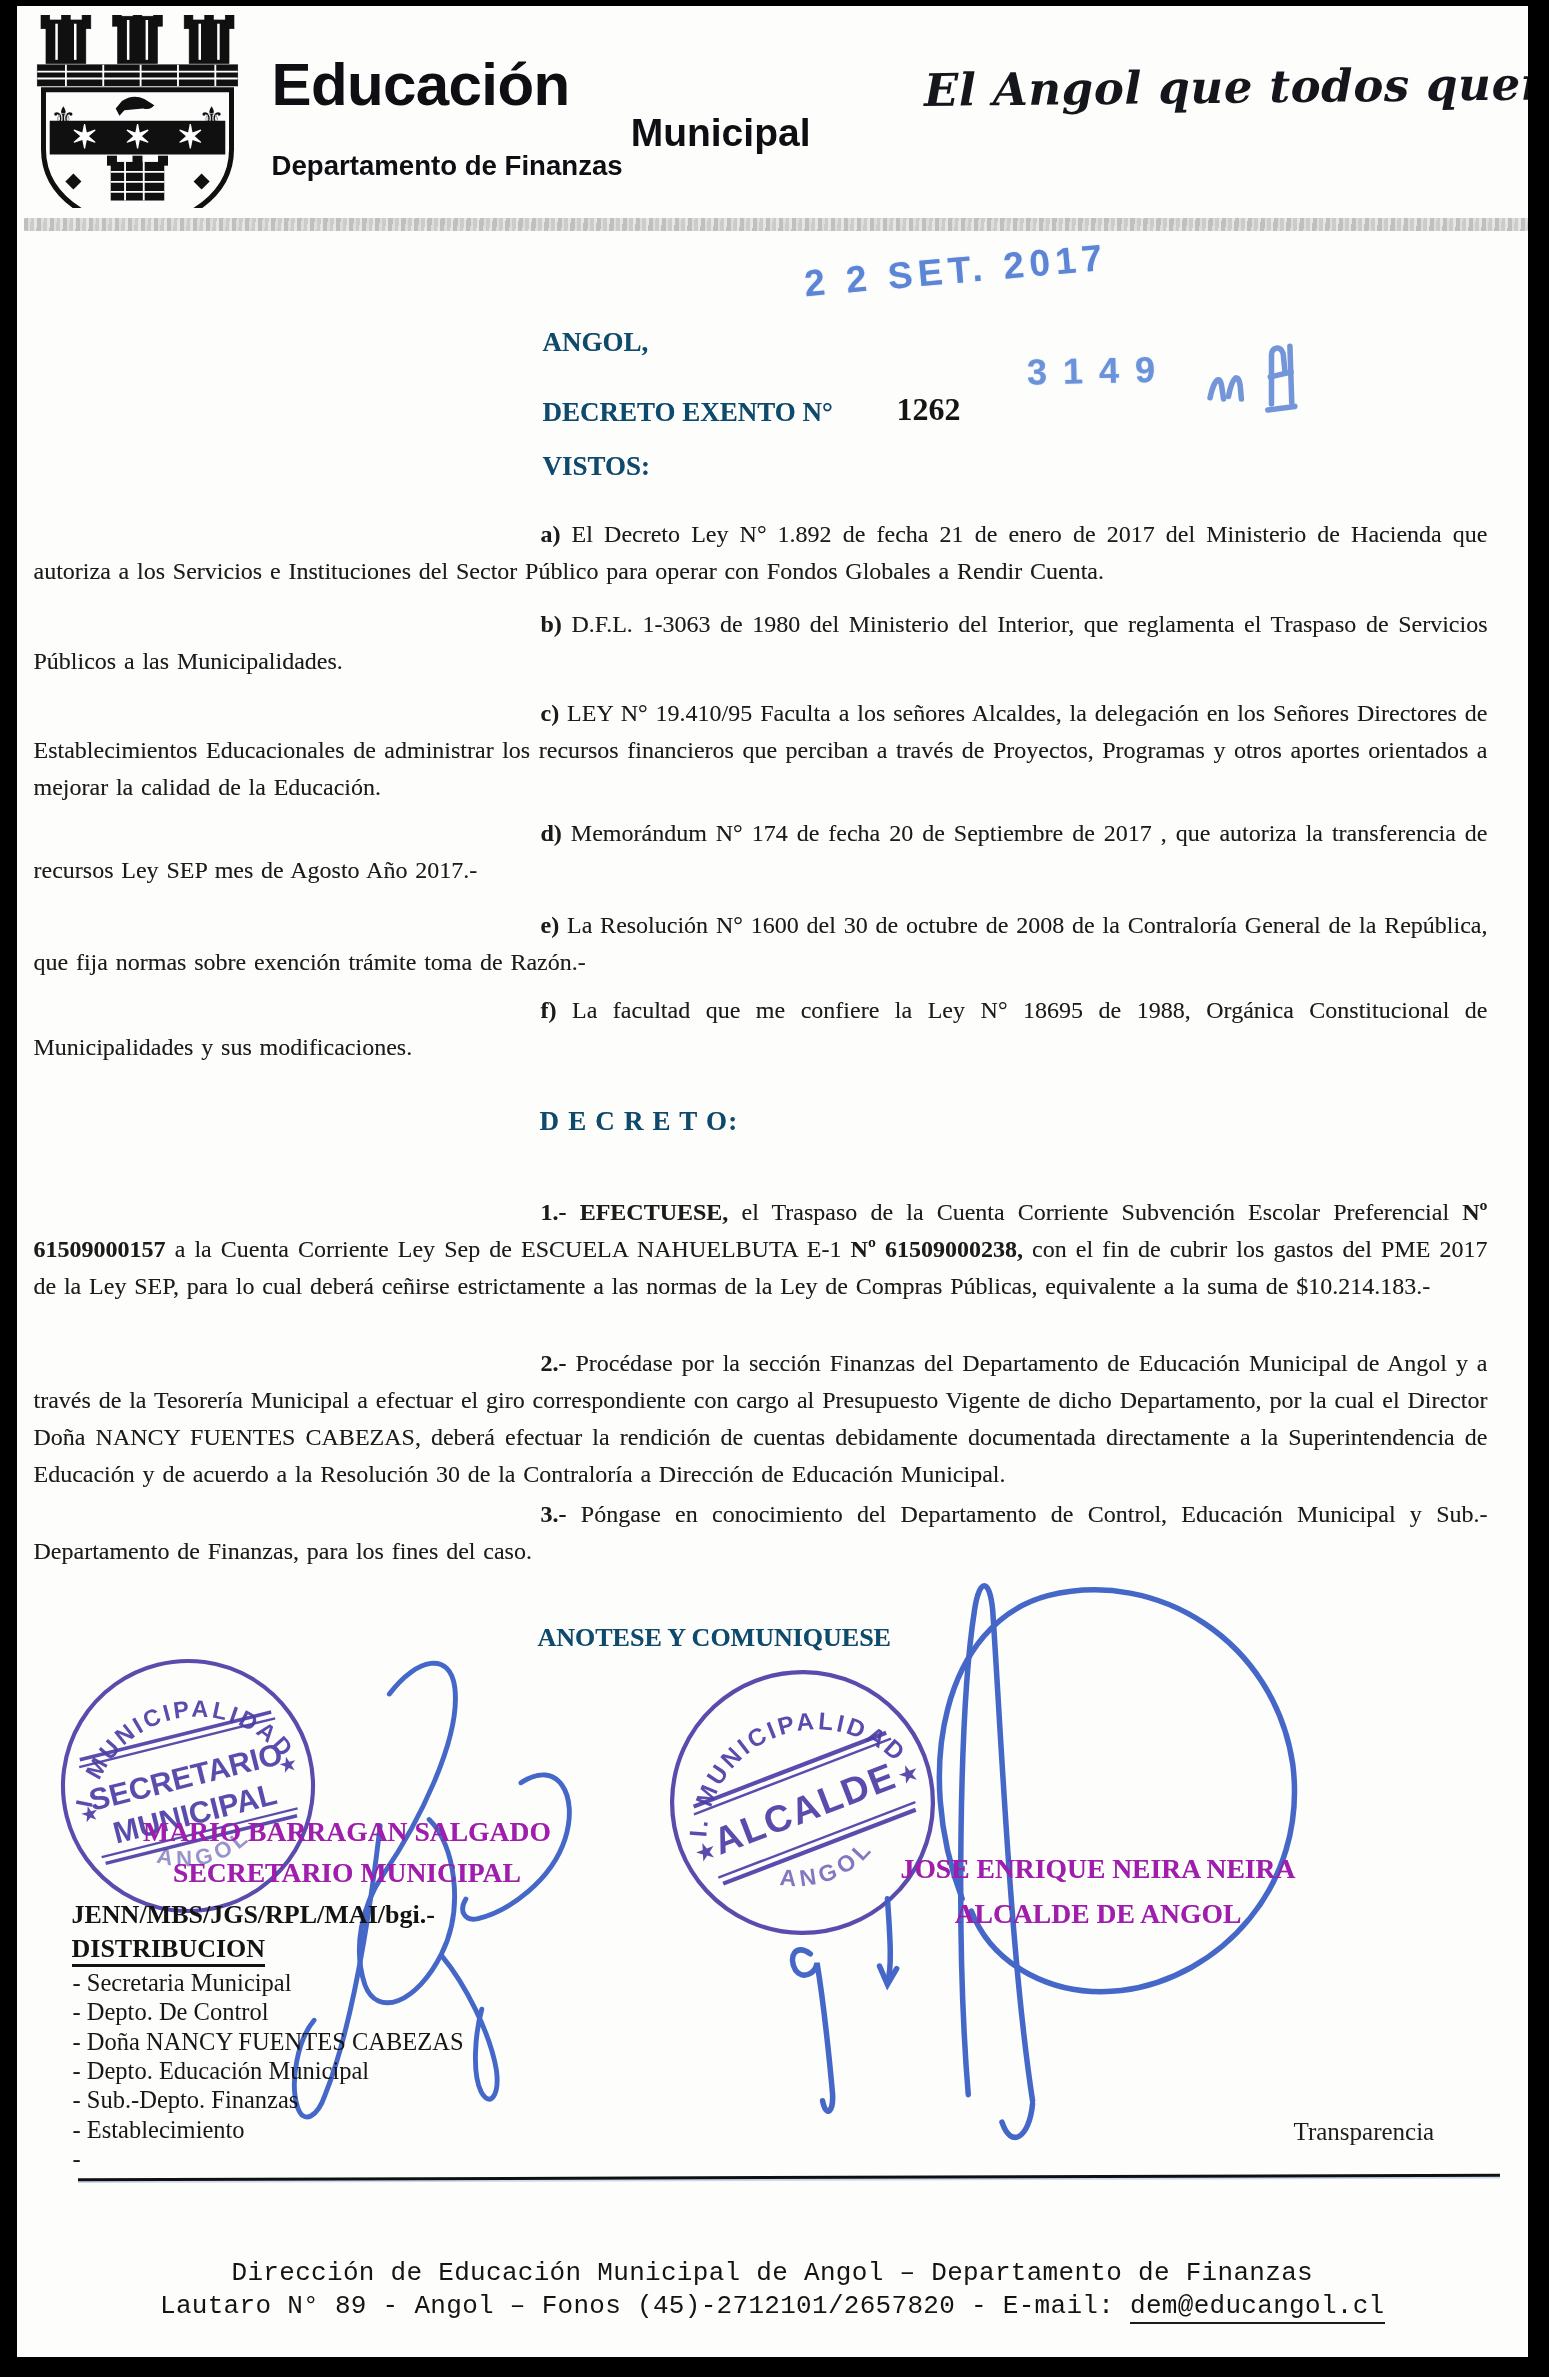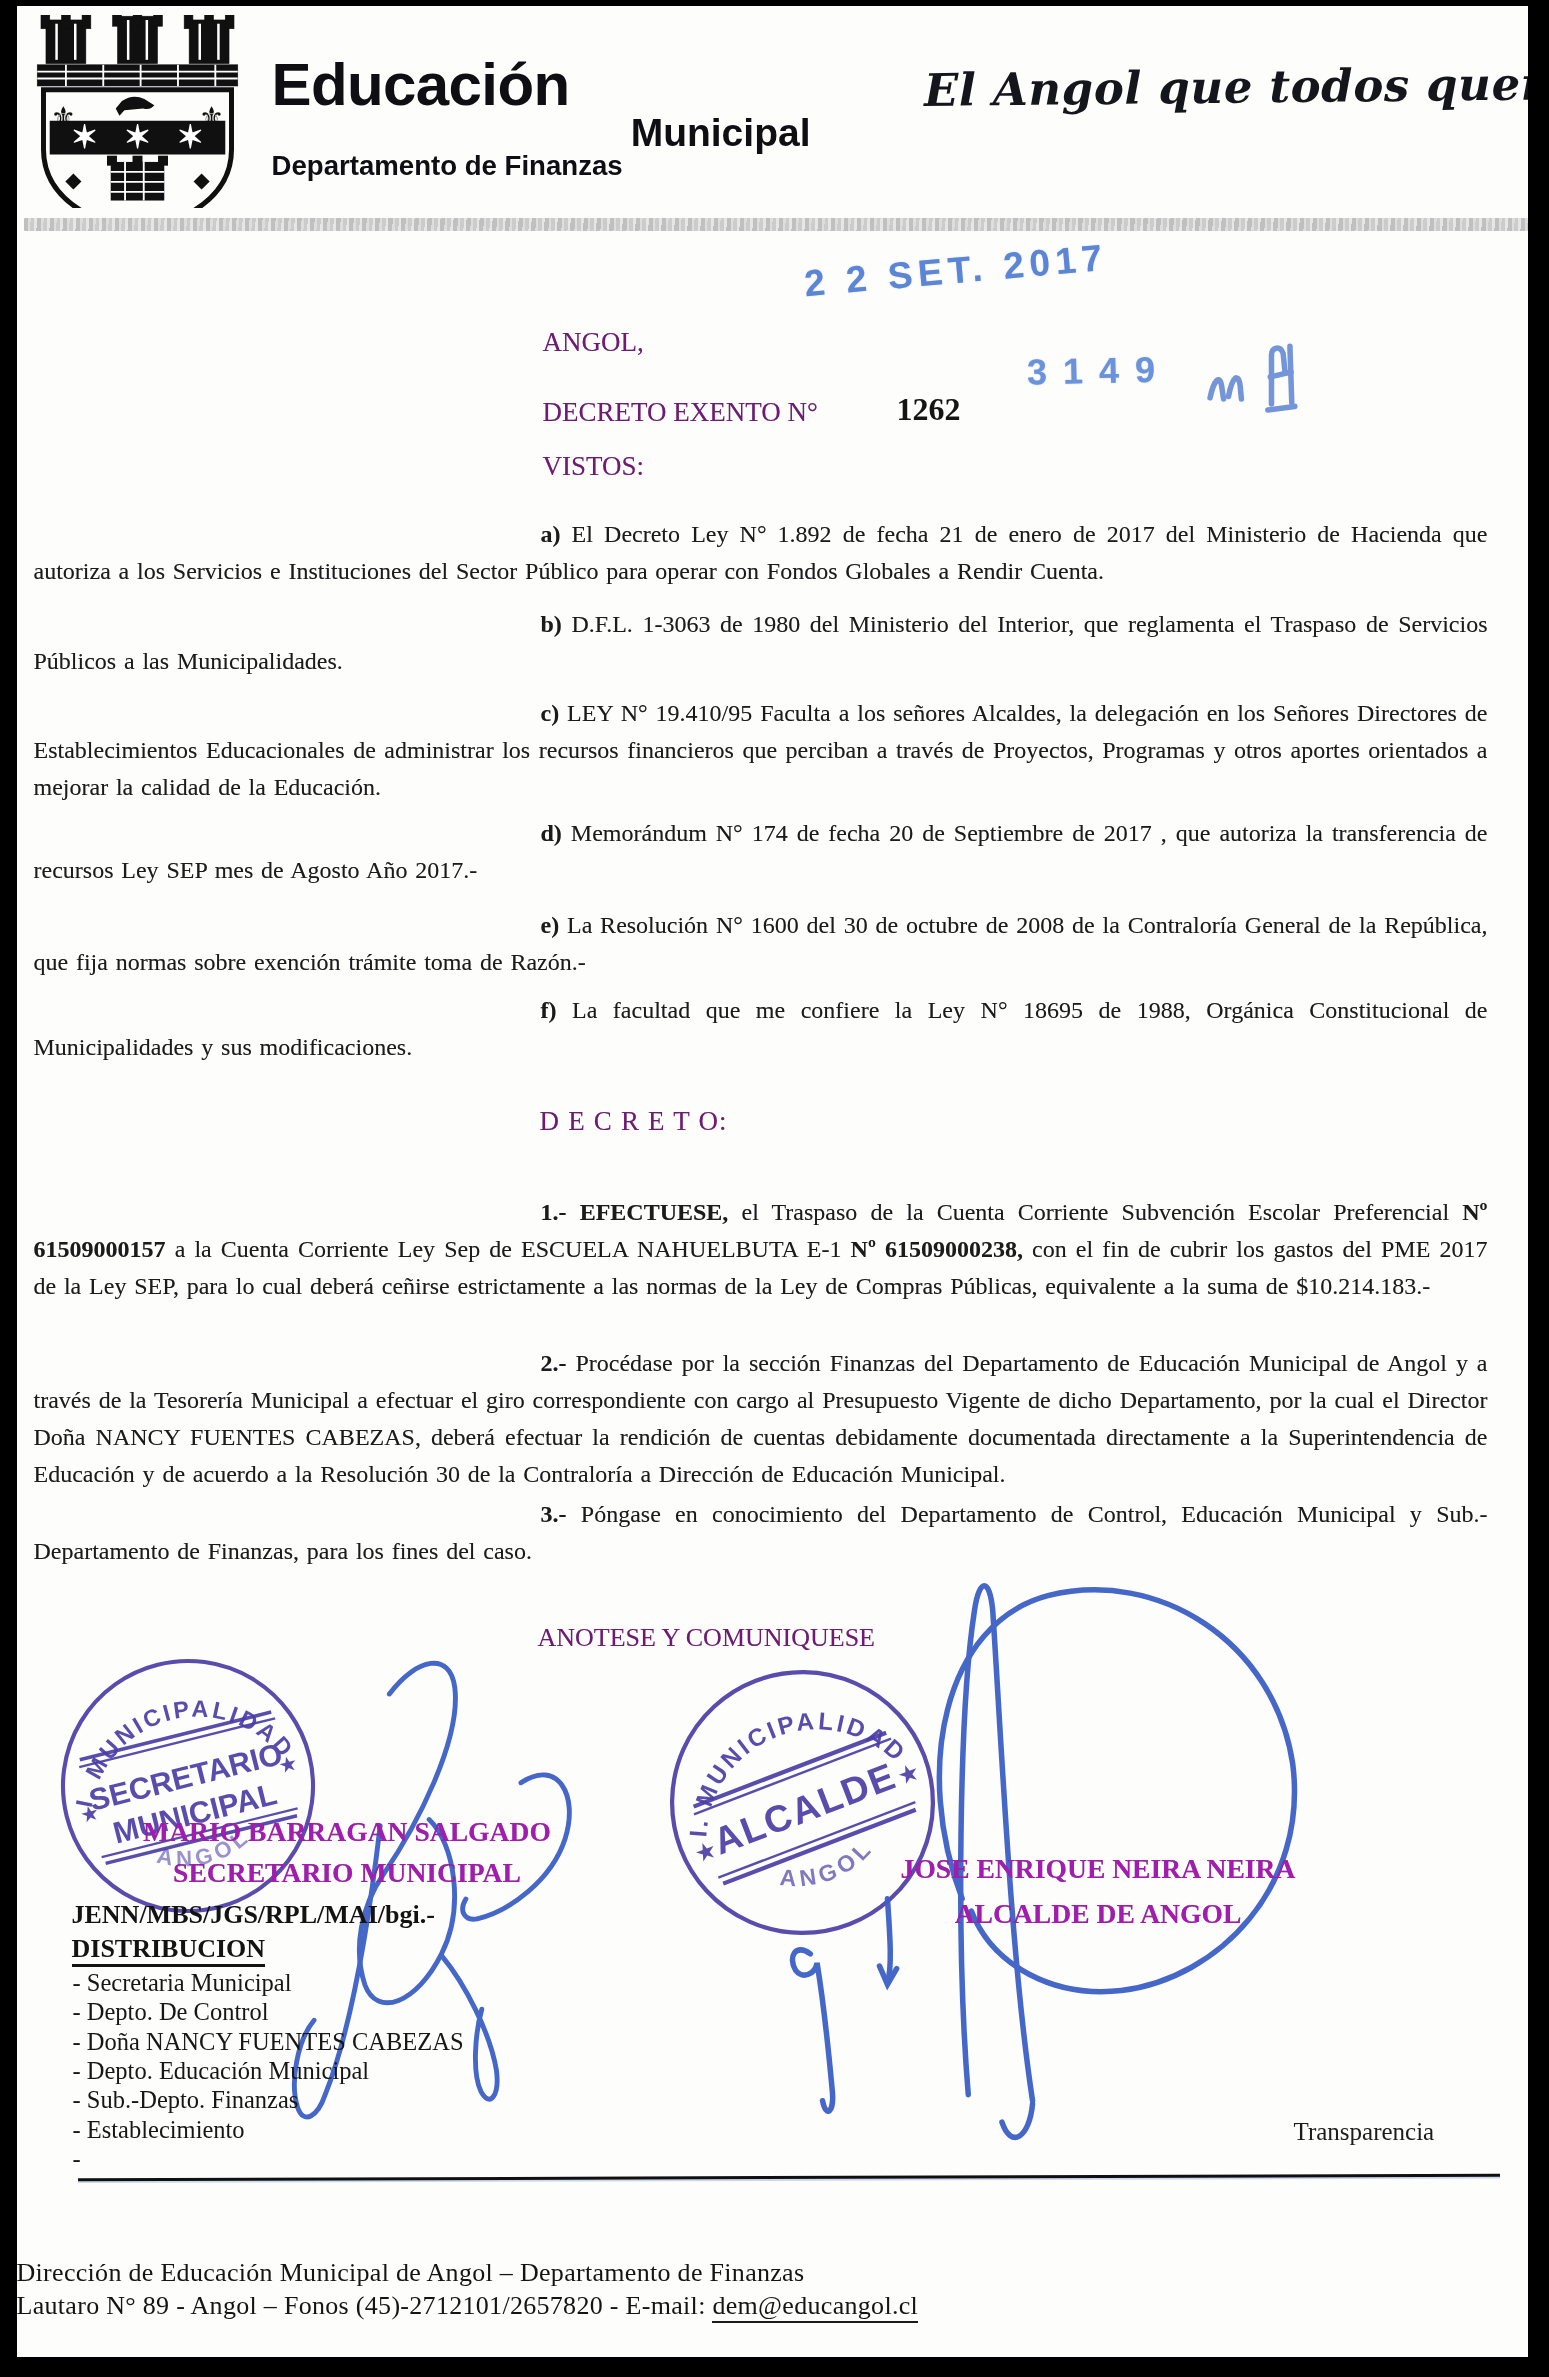"ANGOL," .h-serif { color: #701a75 -> #0c4a6e; font-weight: normal -> bold }
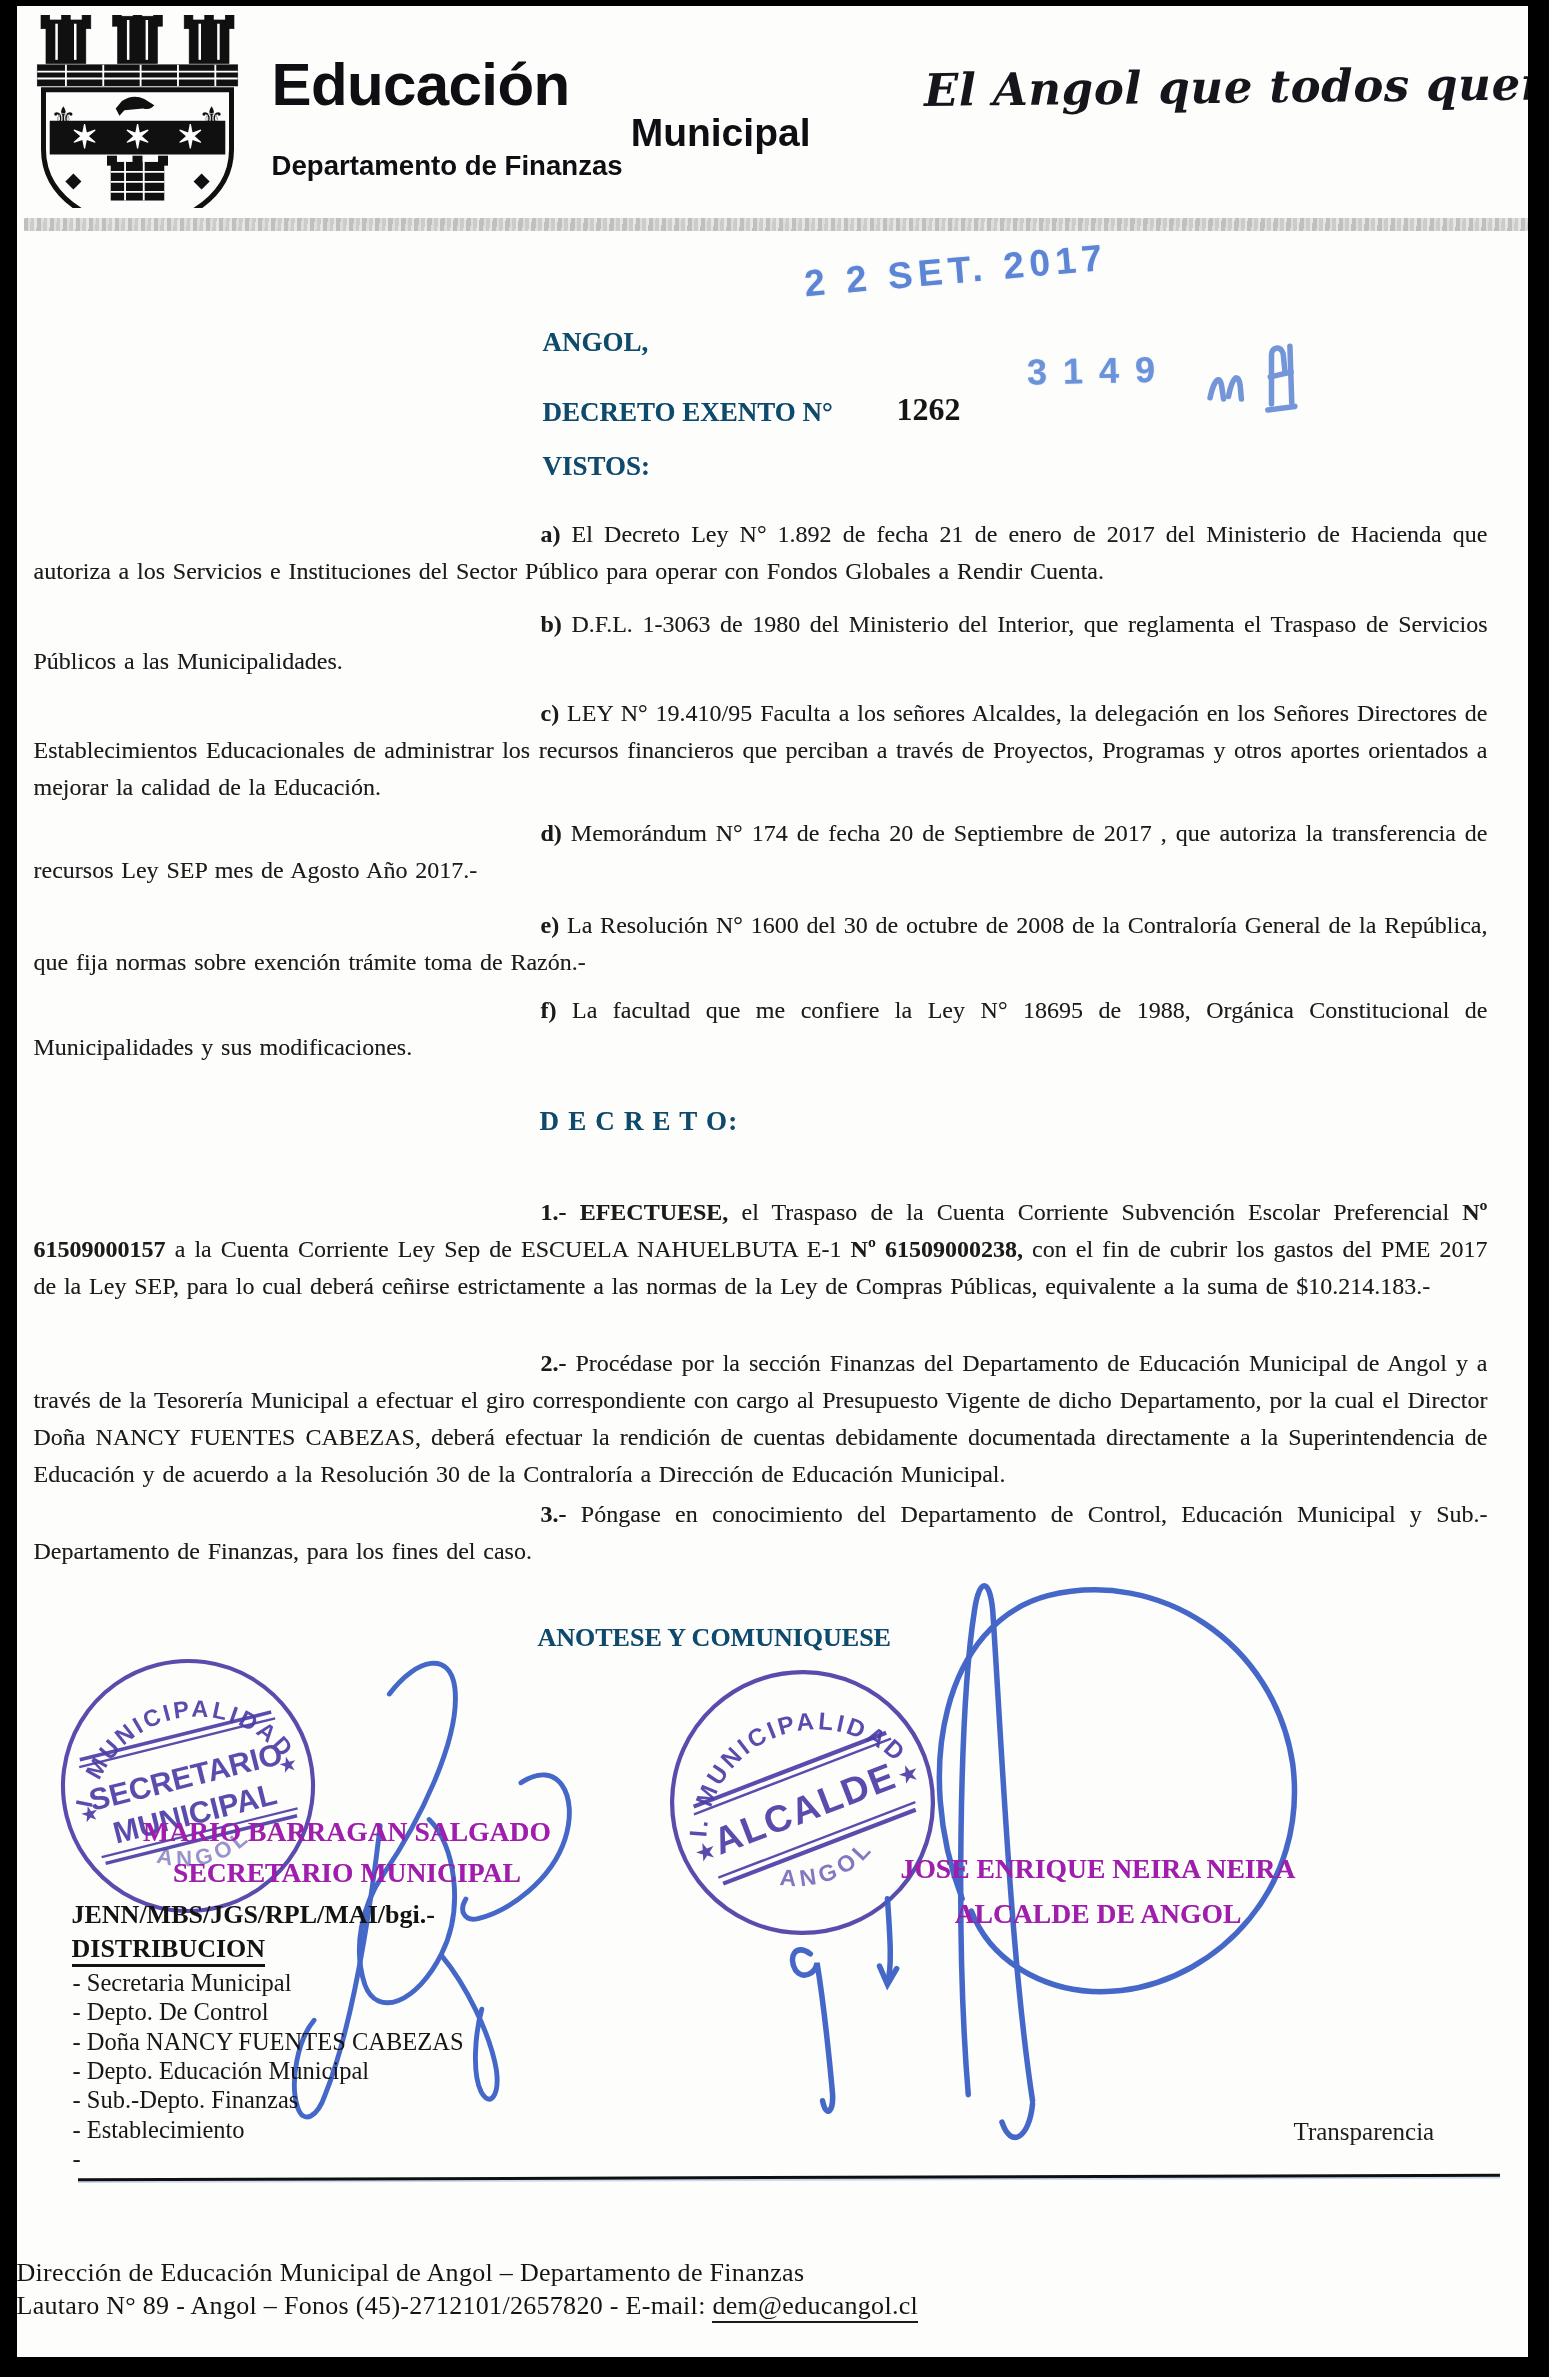"Dirección de Educación Municipal de" .footer-line { font-family: Liberation Serif, serif -> Liberation Mono, monospace; text-align: none -> center }
